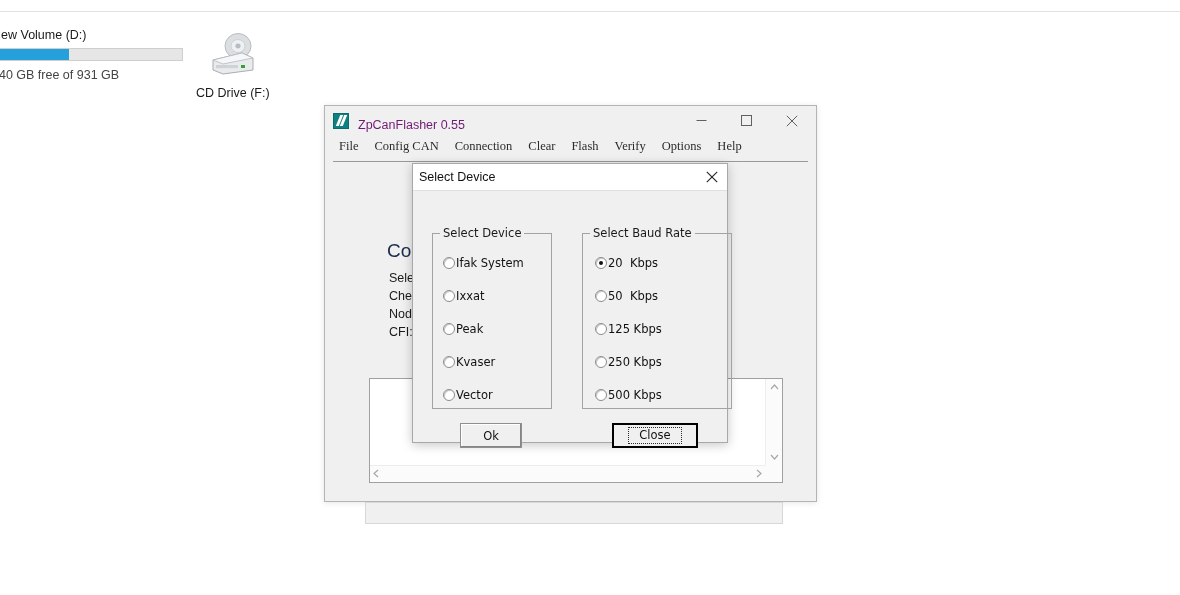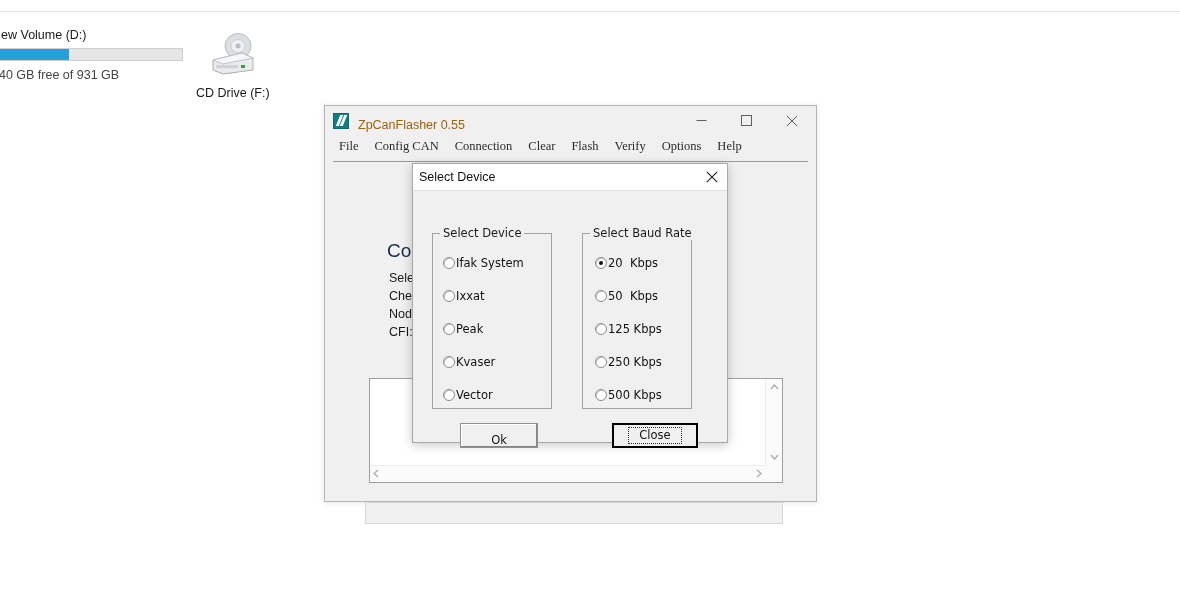"ZpCanFlasher 0.55" #app-title { color: #a16207 -> #701a75 }
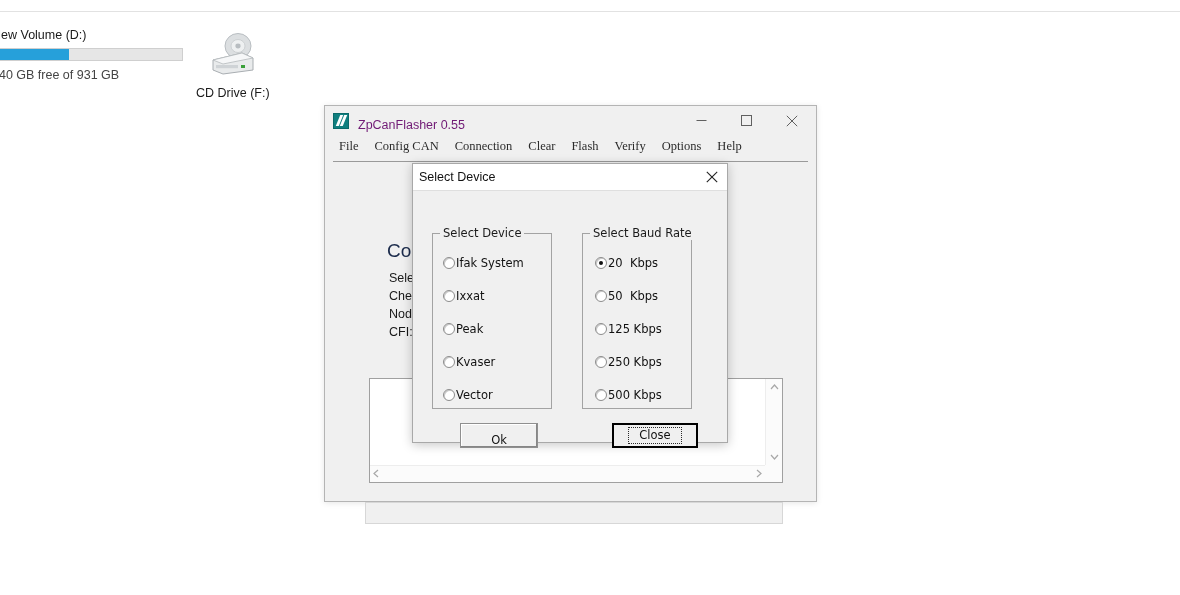"Select Baud Rate" #group-baud { width: 110px -> 150px }
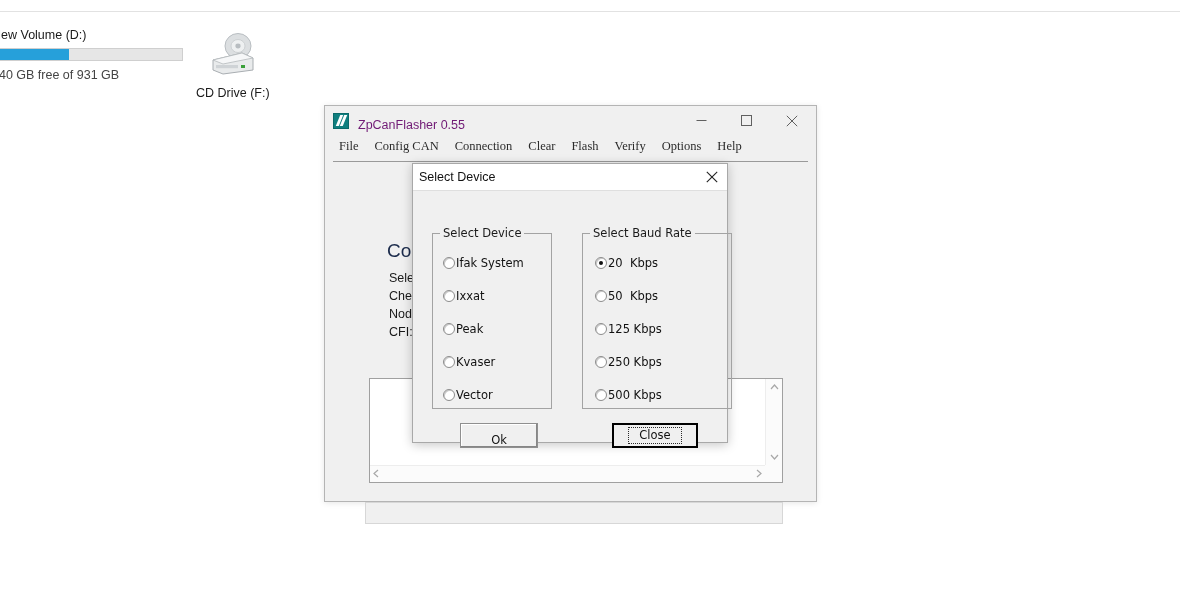"Ok" #btn-ok { align-items: flex-end -> none; width: 78px -> 62px }
